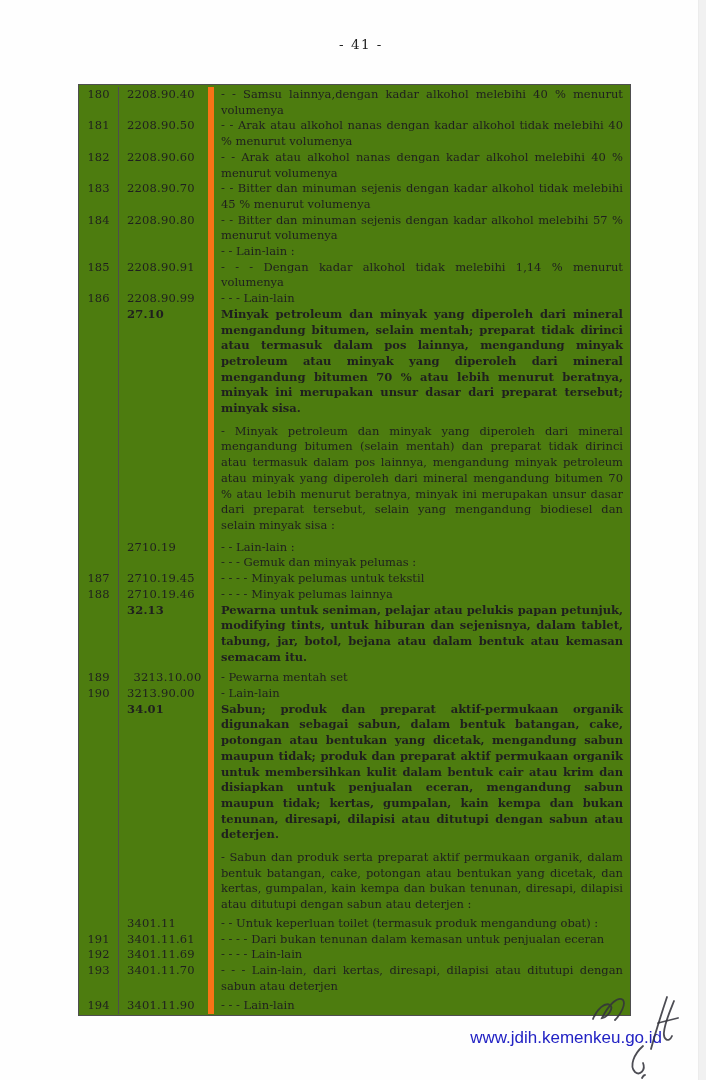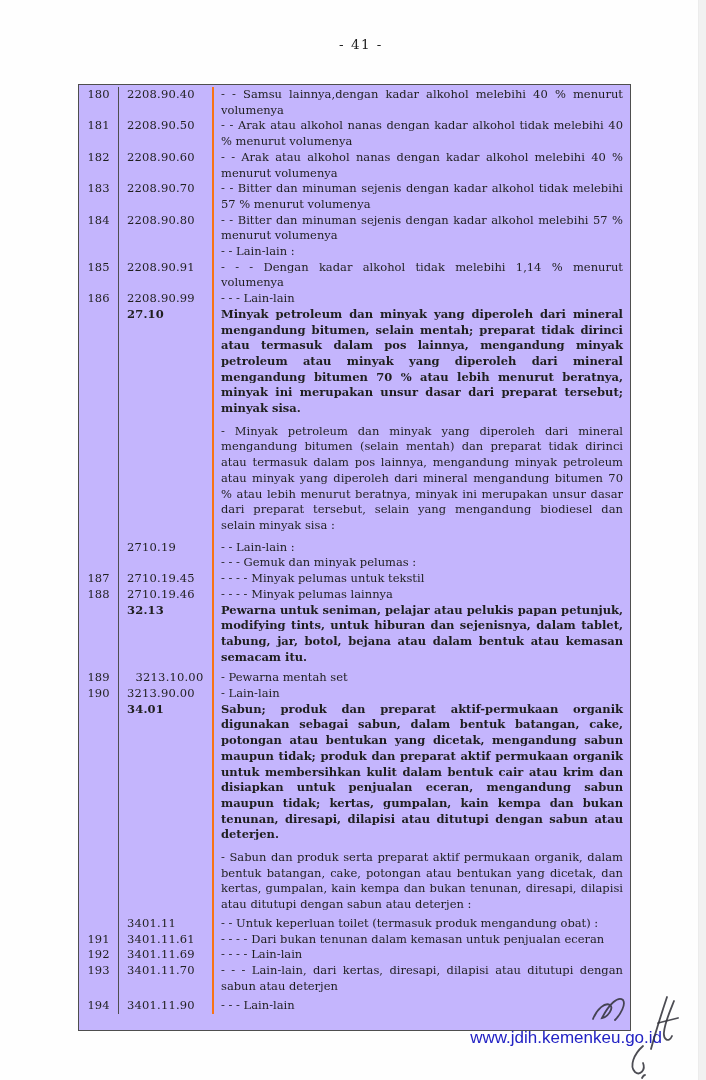"180" .tariff-table { background: #c4b5fd -> #4d7c0f; padding-bottom: 16px -> 1px }
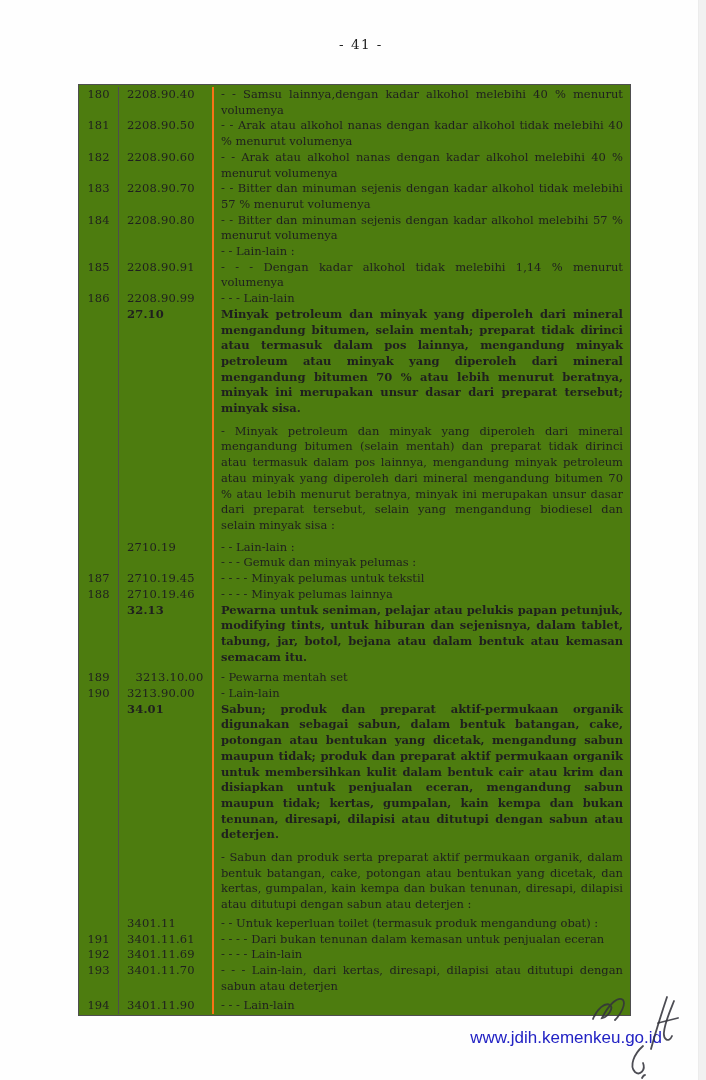"2208.90.40" .c-code { border-right: 2px solid #f97316 -> 6px solid #f97316 }
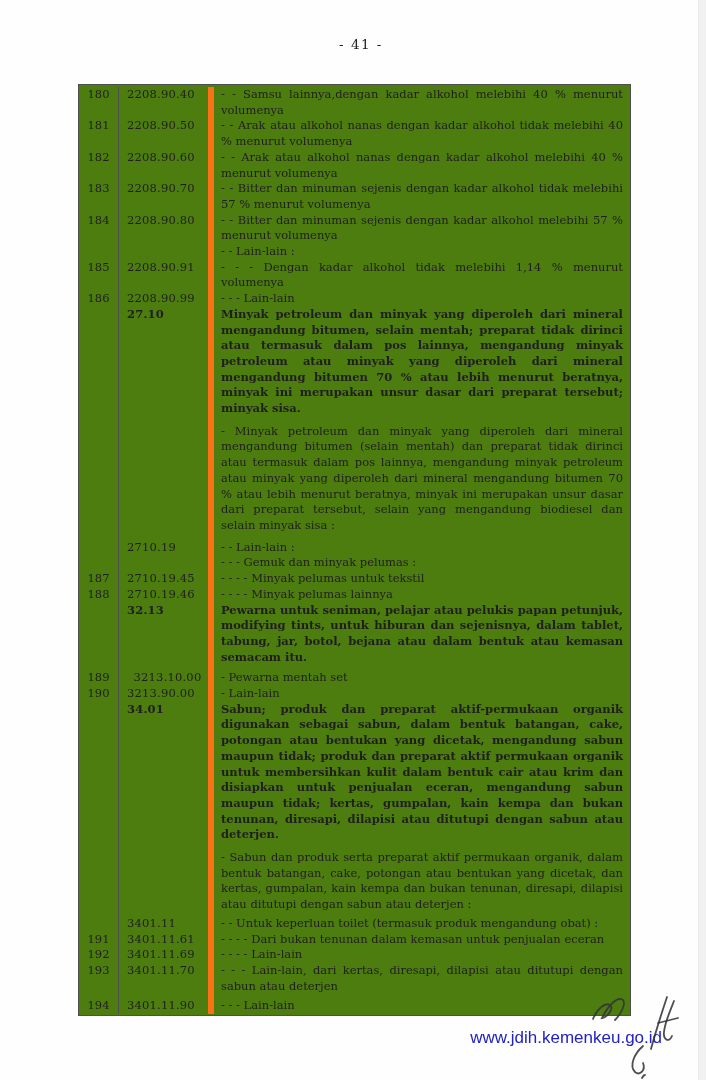"- - Bitter dan minuman sejenis dengan kadar alkohol tidak" div.c-desc { text: 57 -> 45 }
